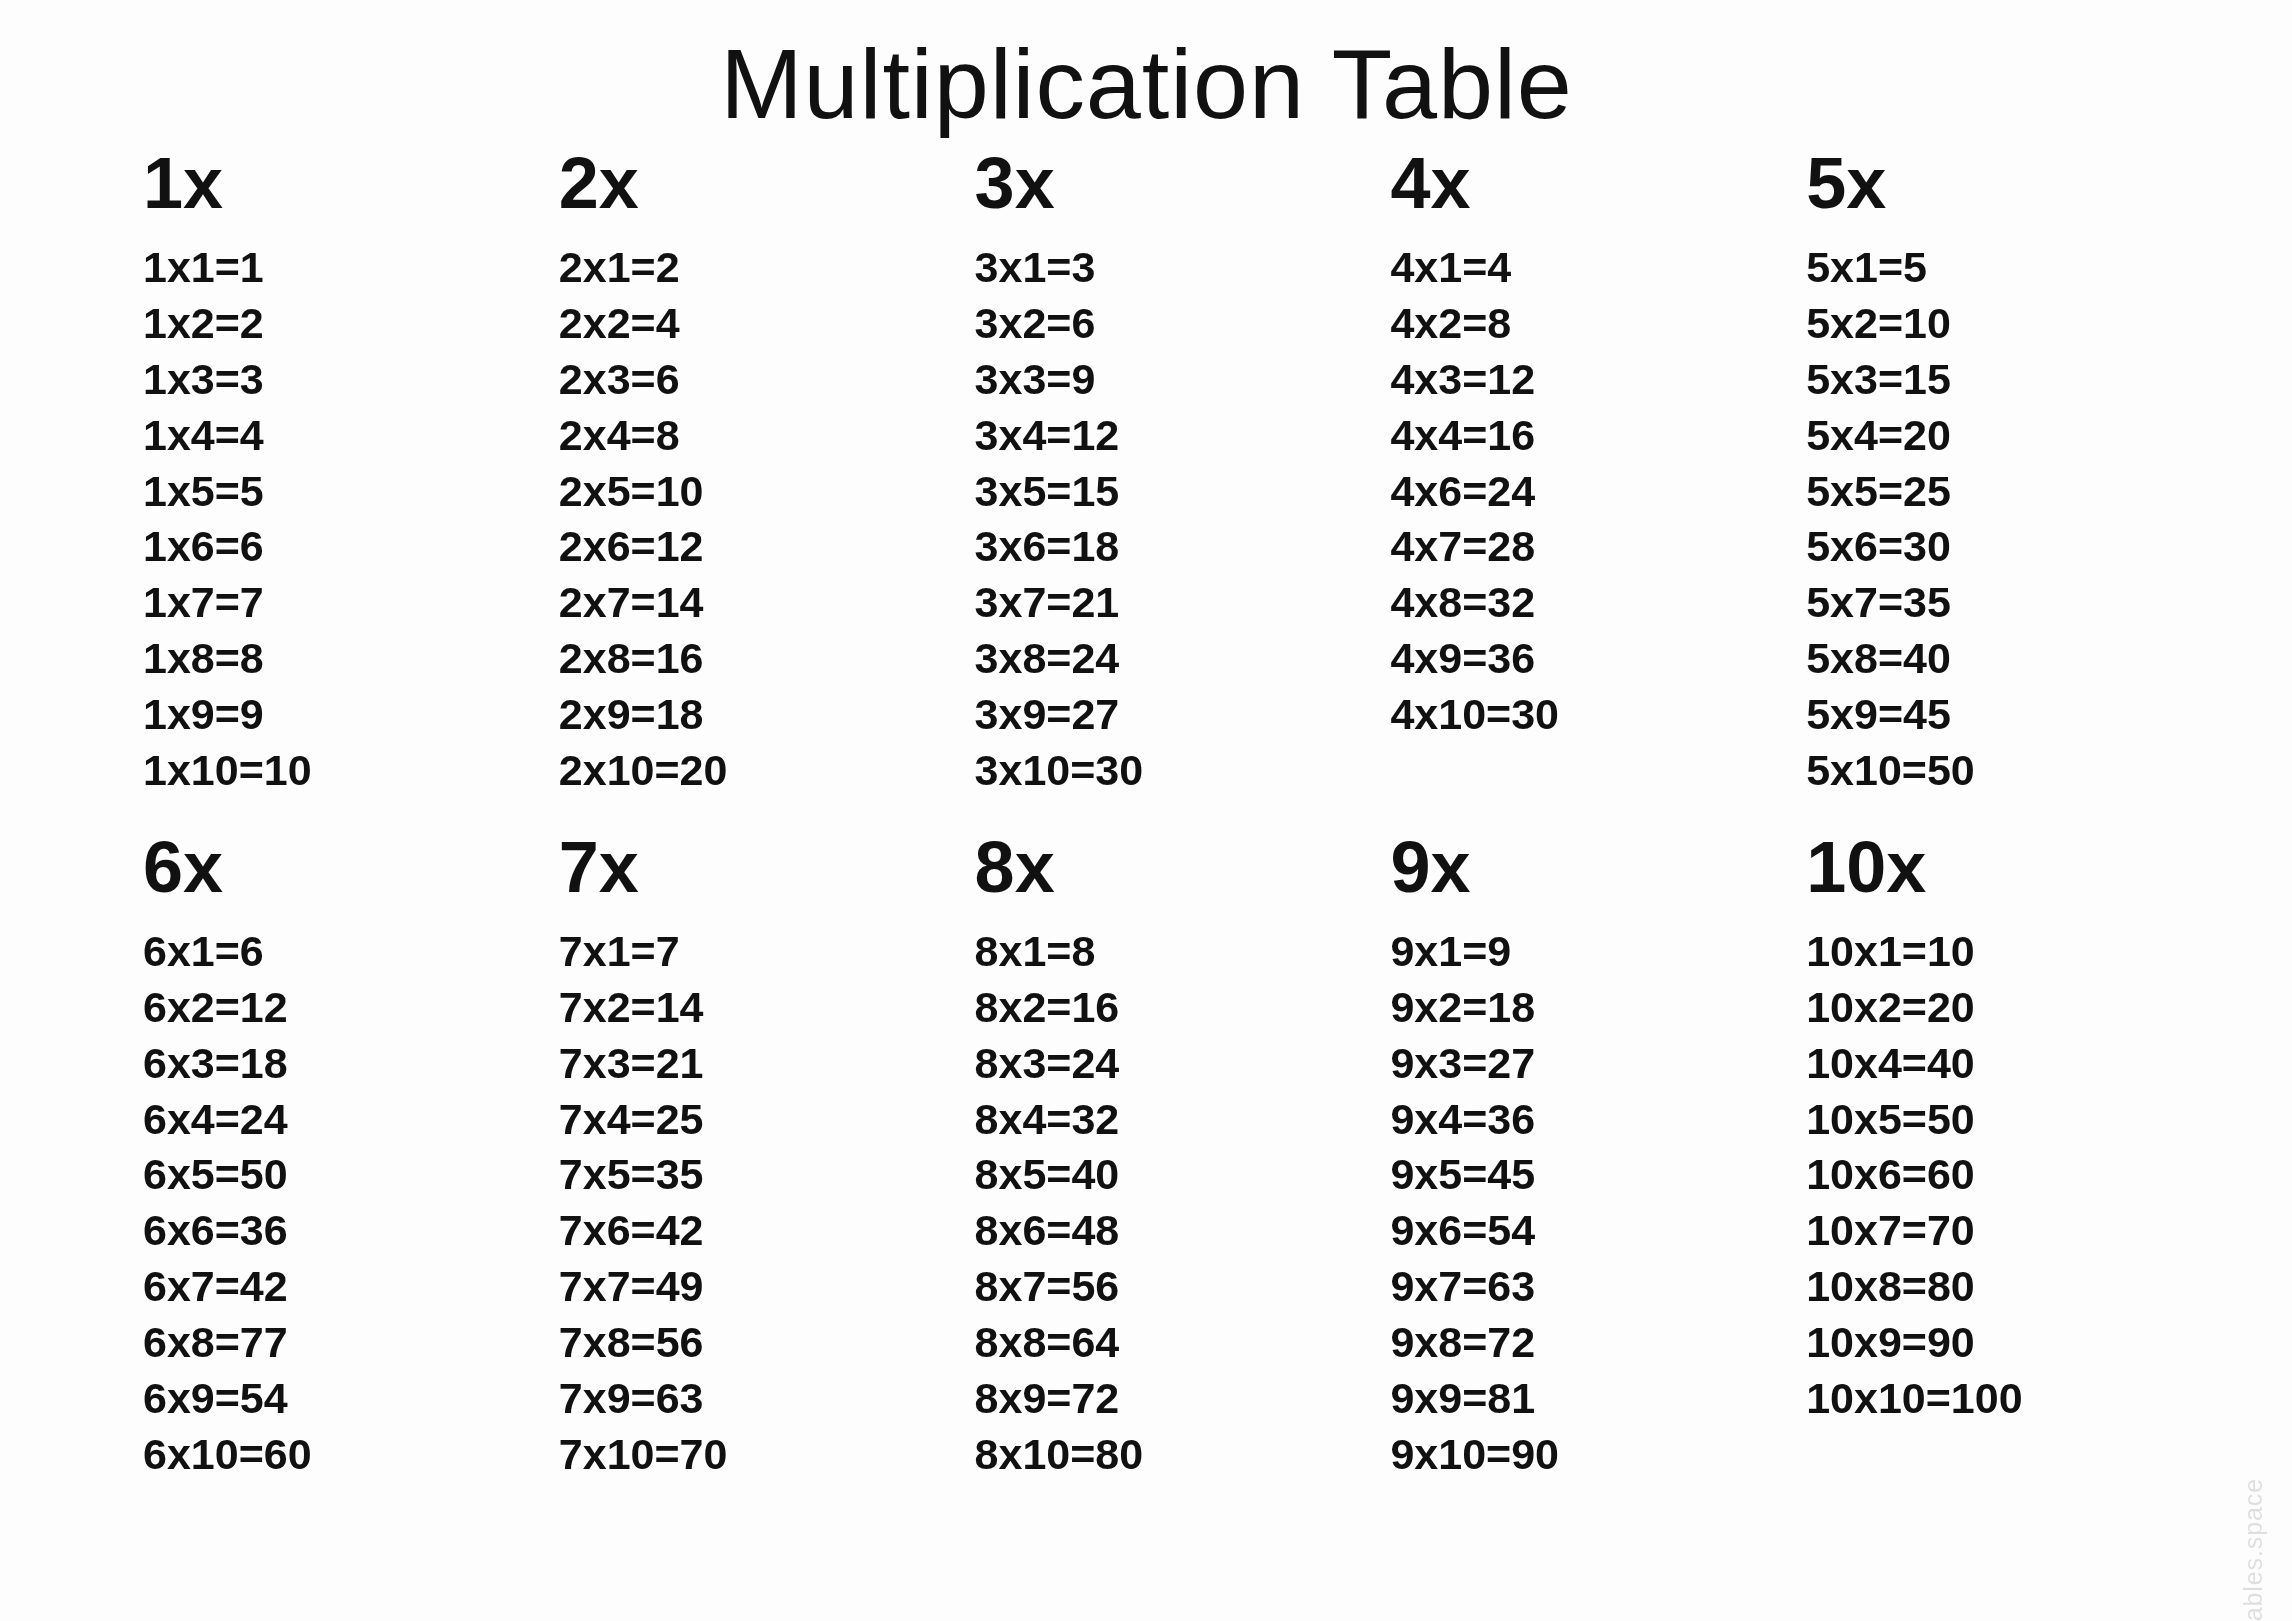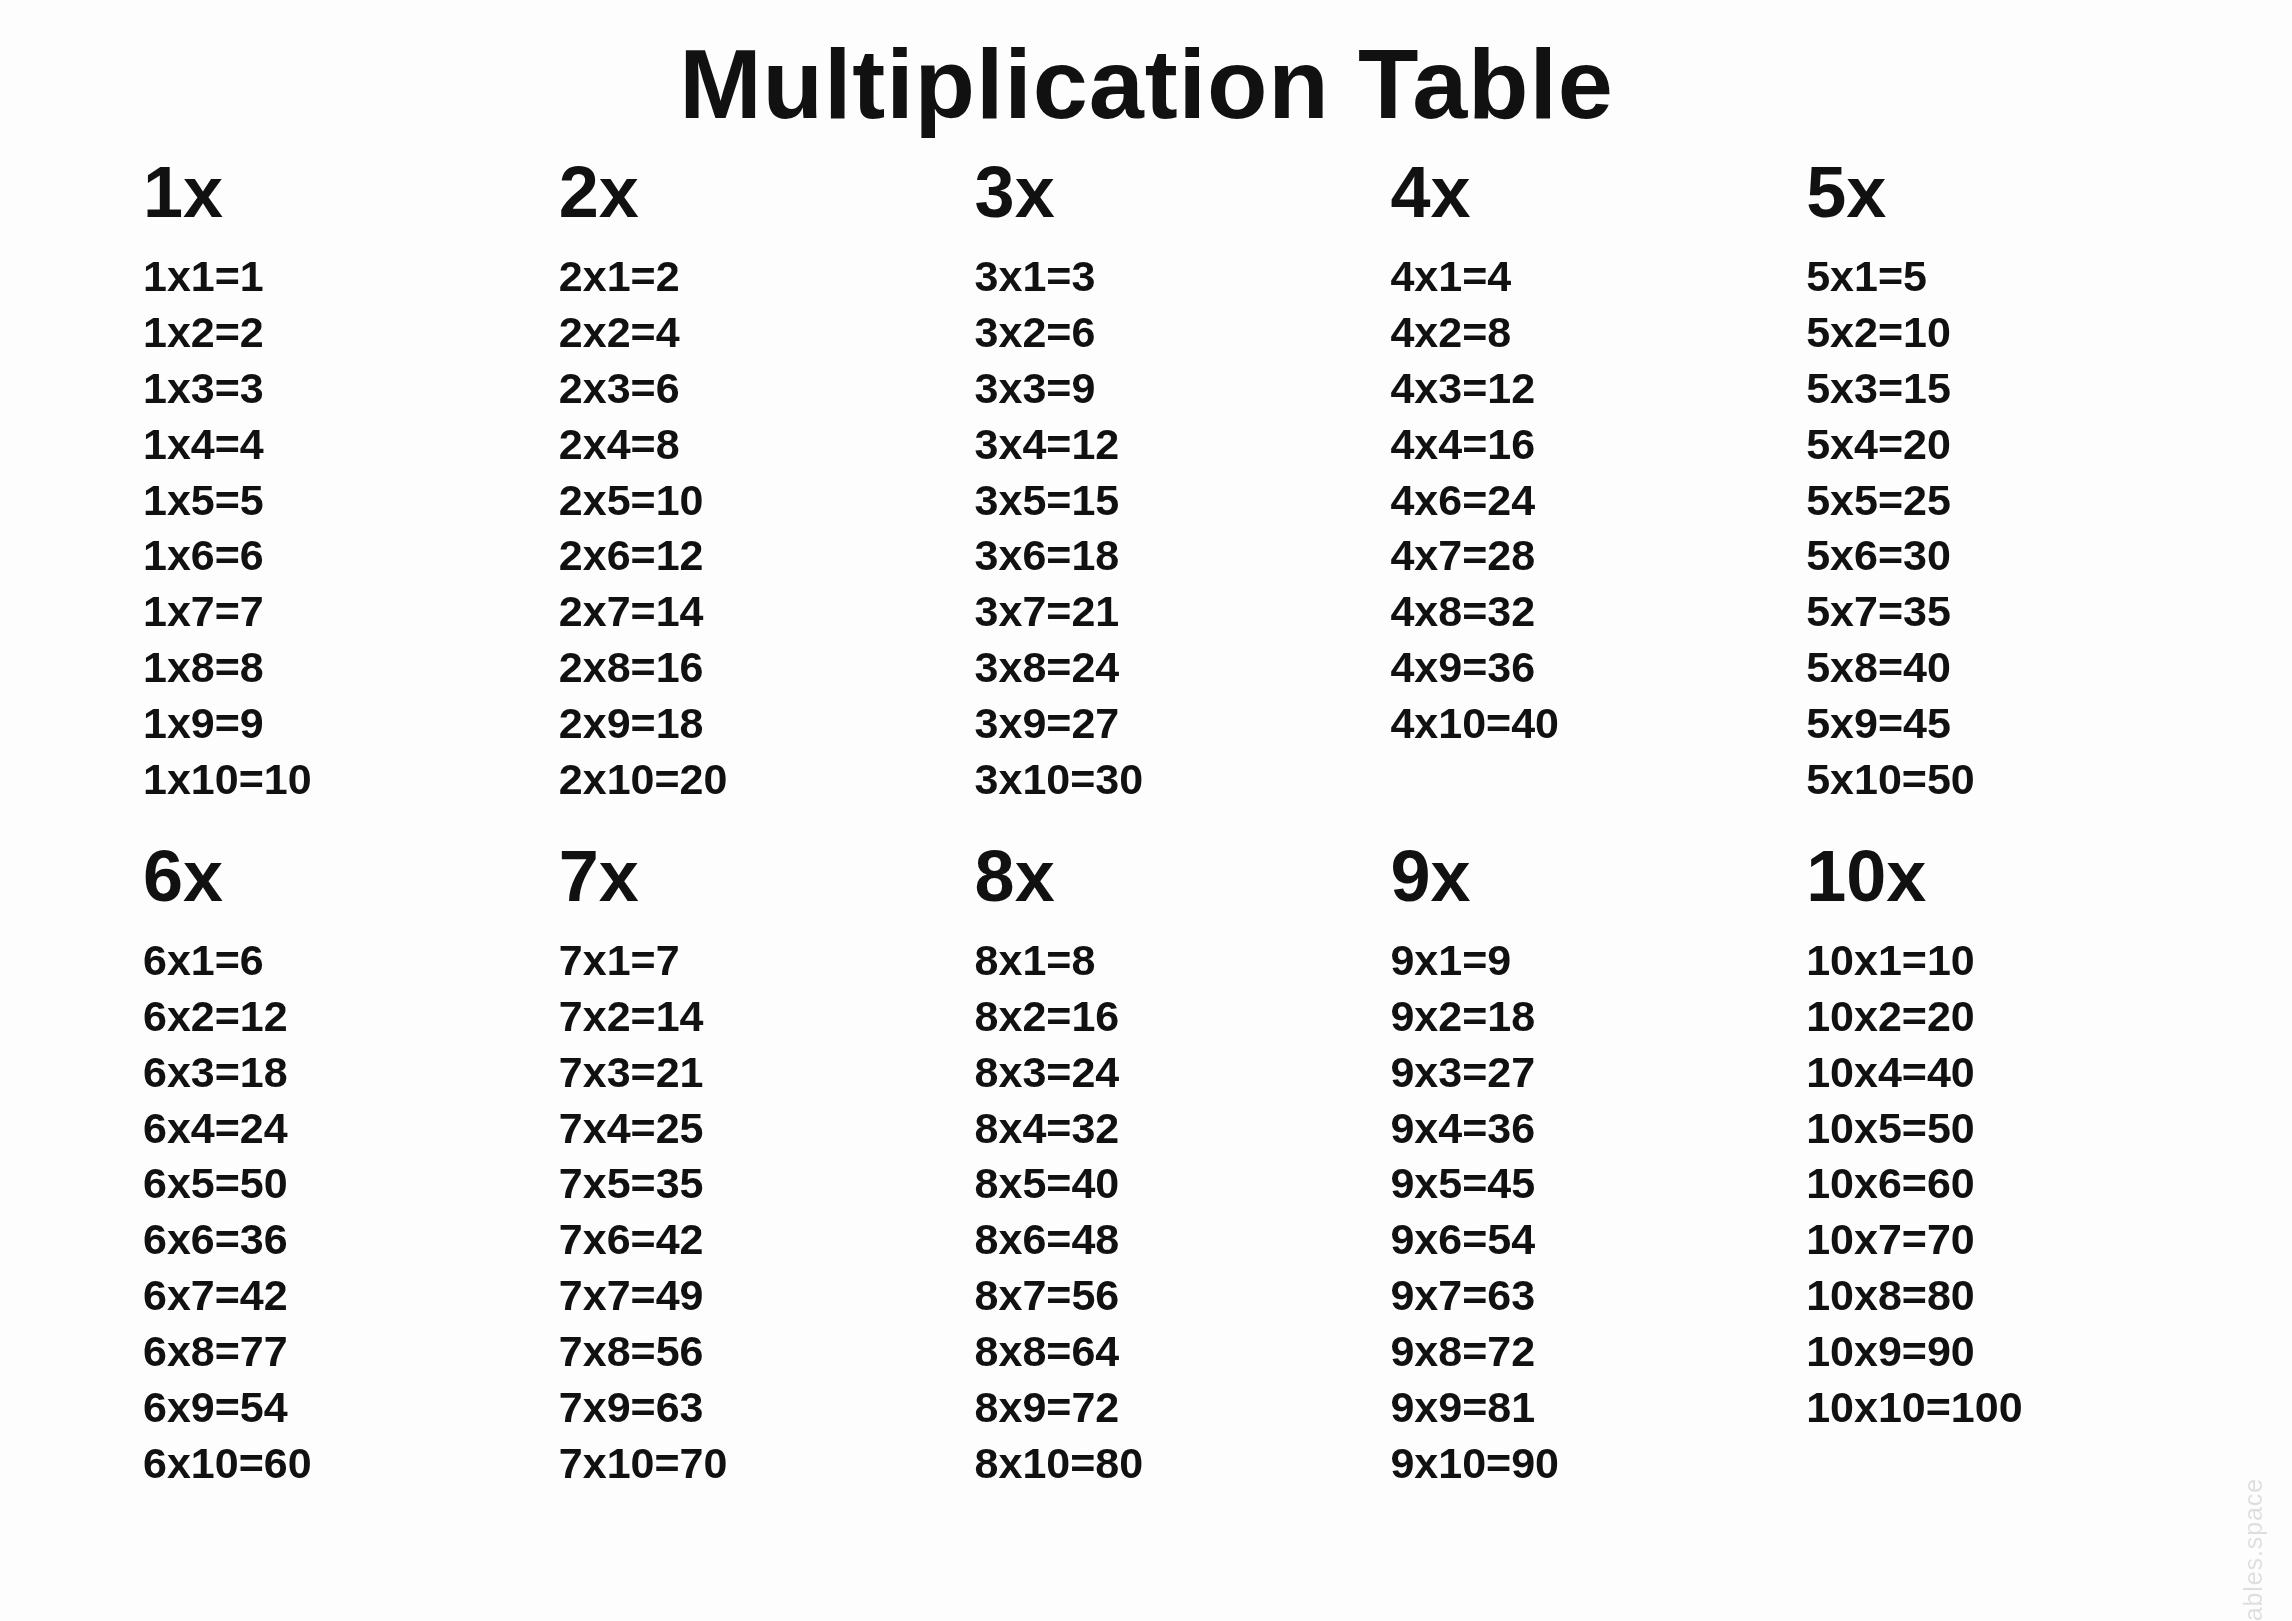"Multiplication Table" .title { font-weight: 700 -> 400; margin-bottom: 10px -> 1px }
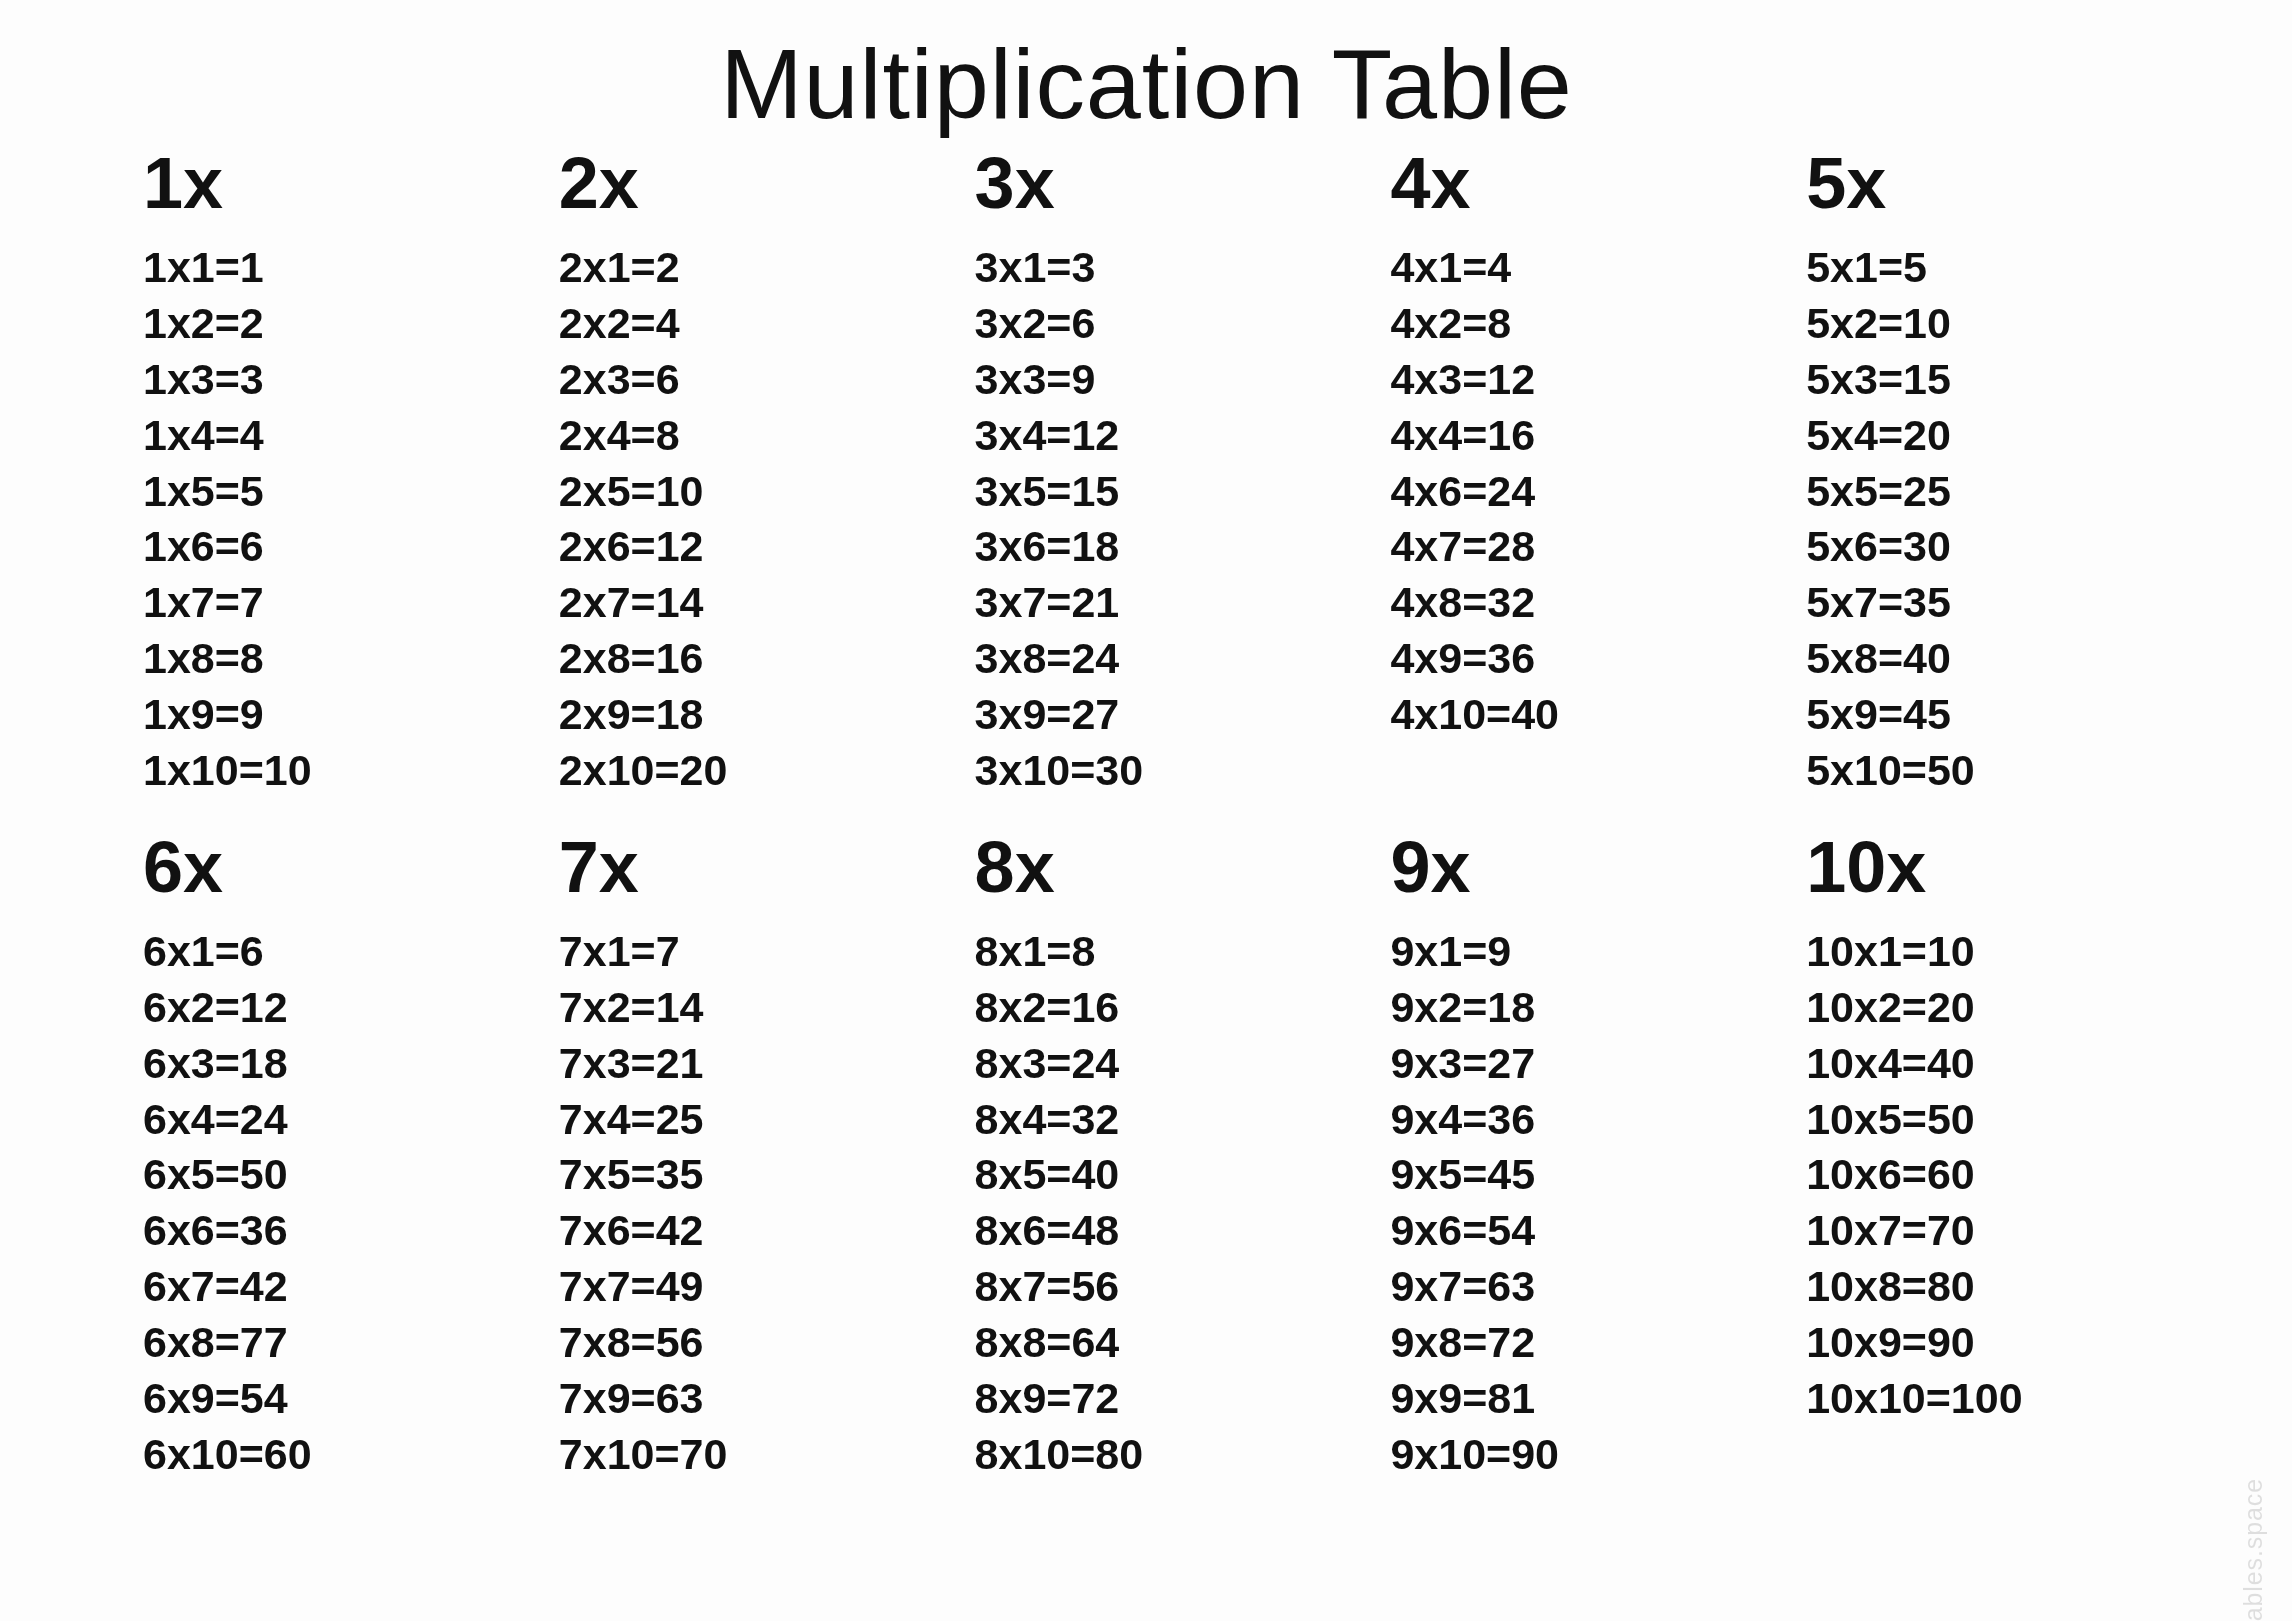"4x10=40" div.row { text: 40 -> 30 }
